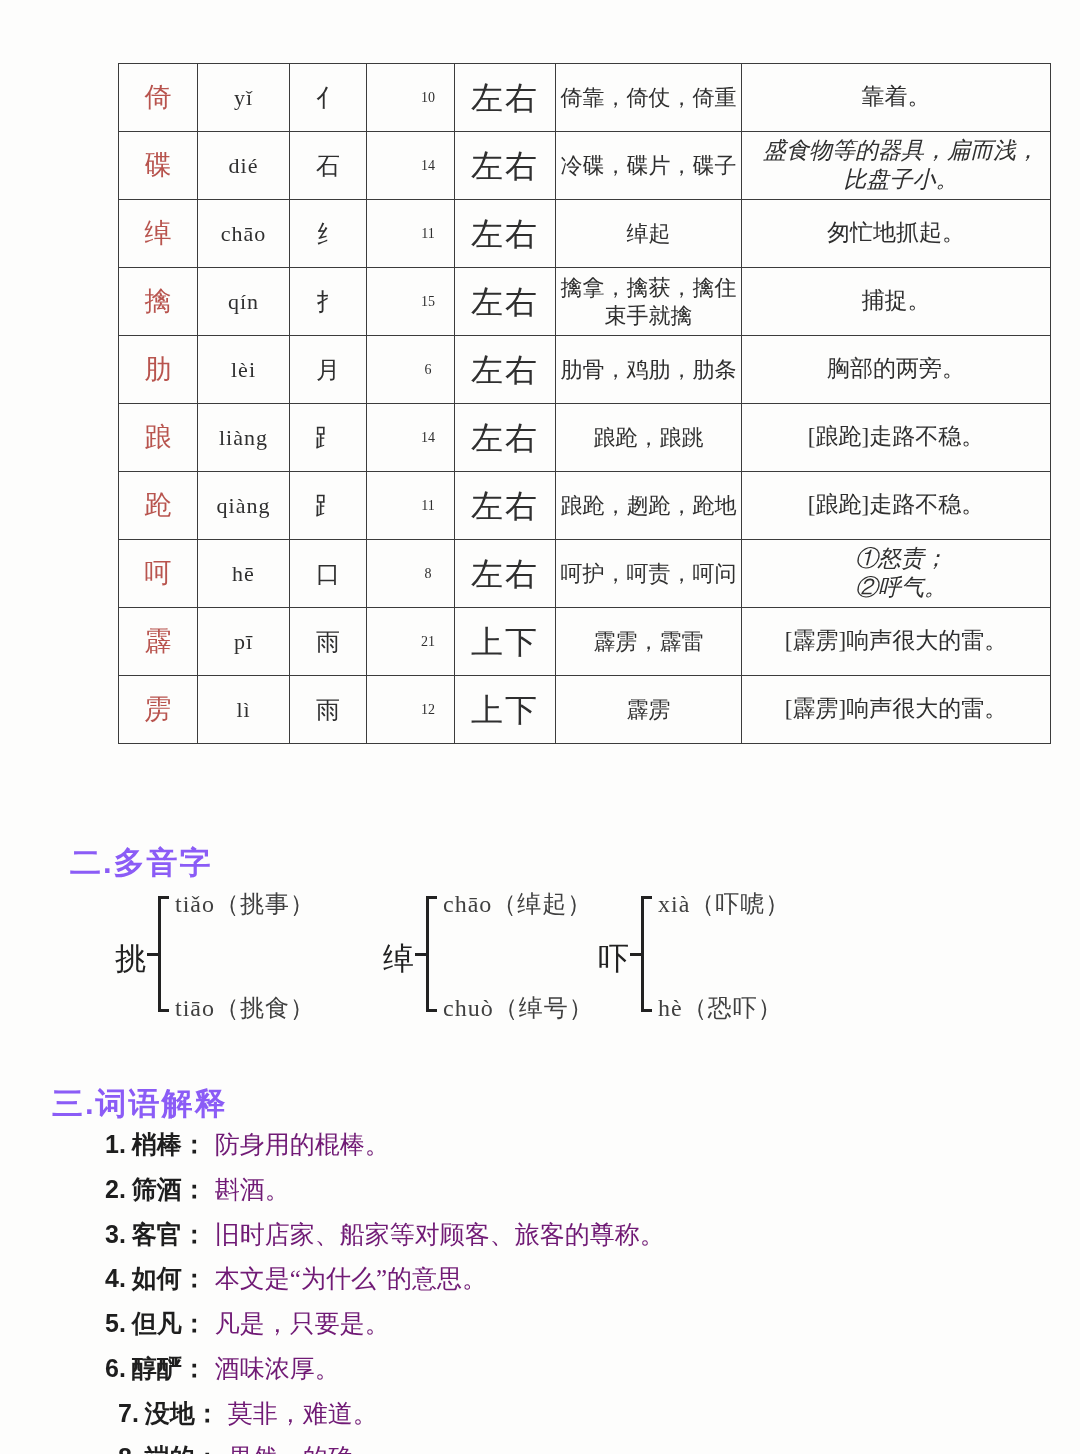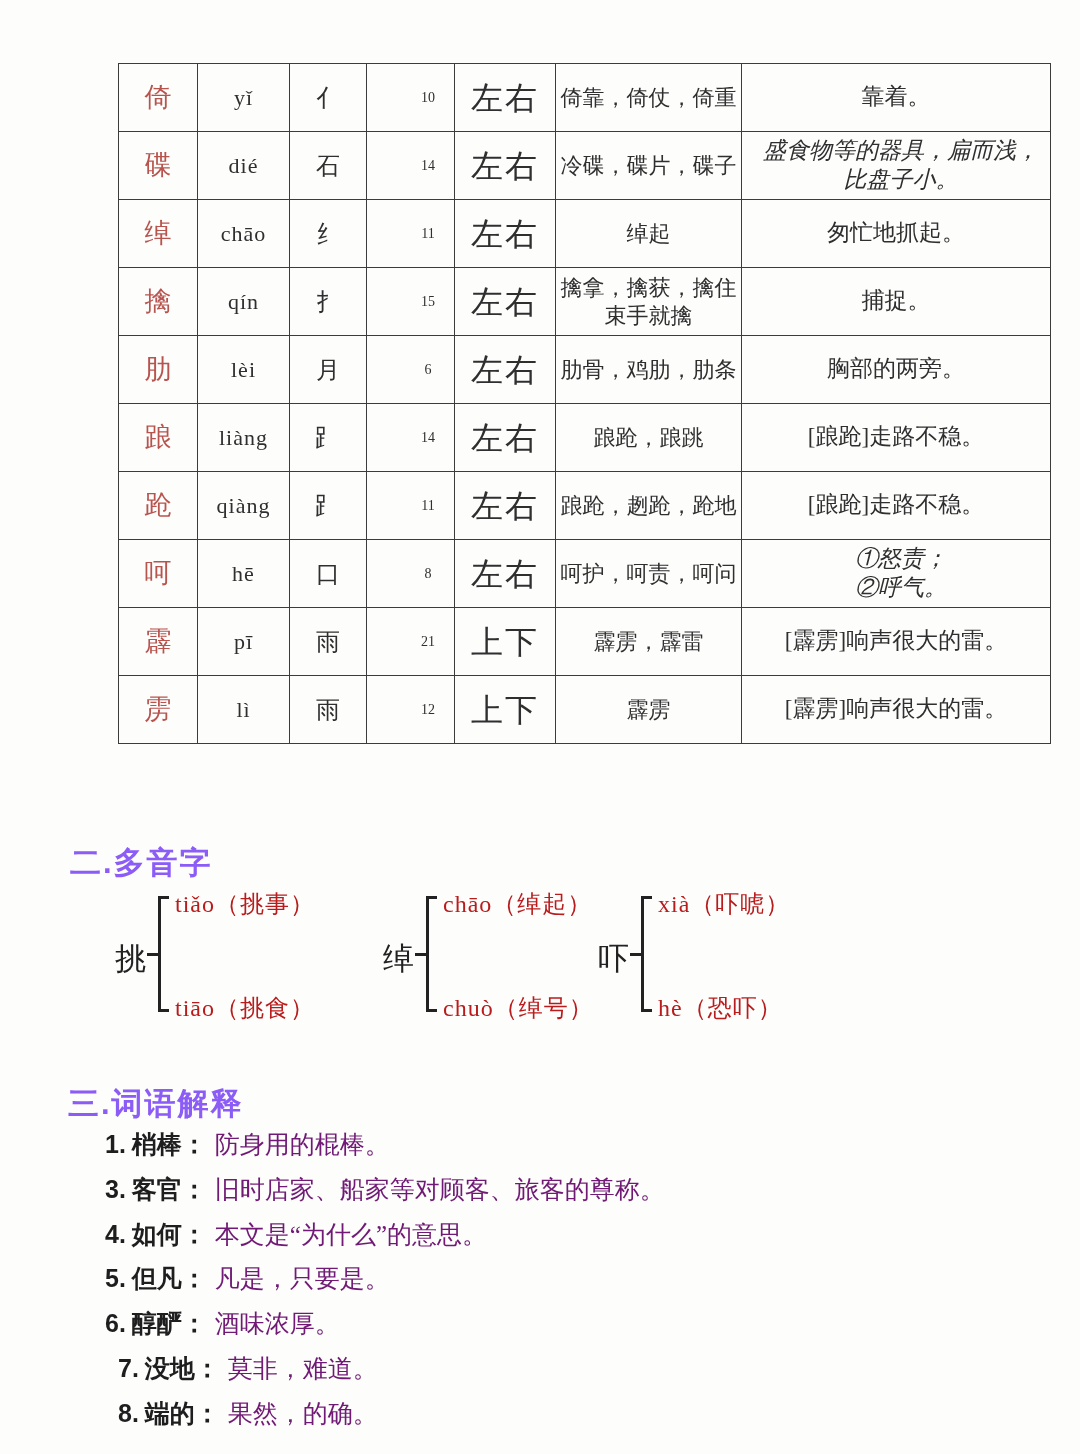"tiǎo（挑事）" .poly-top, .poly-bottom { color: #b91c1c -> #404040 }
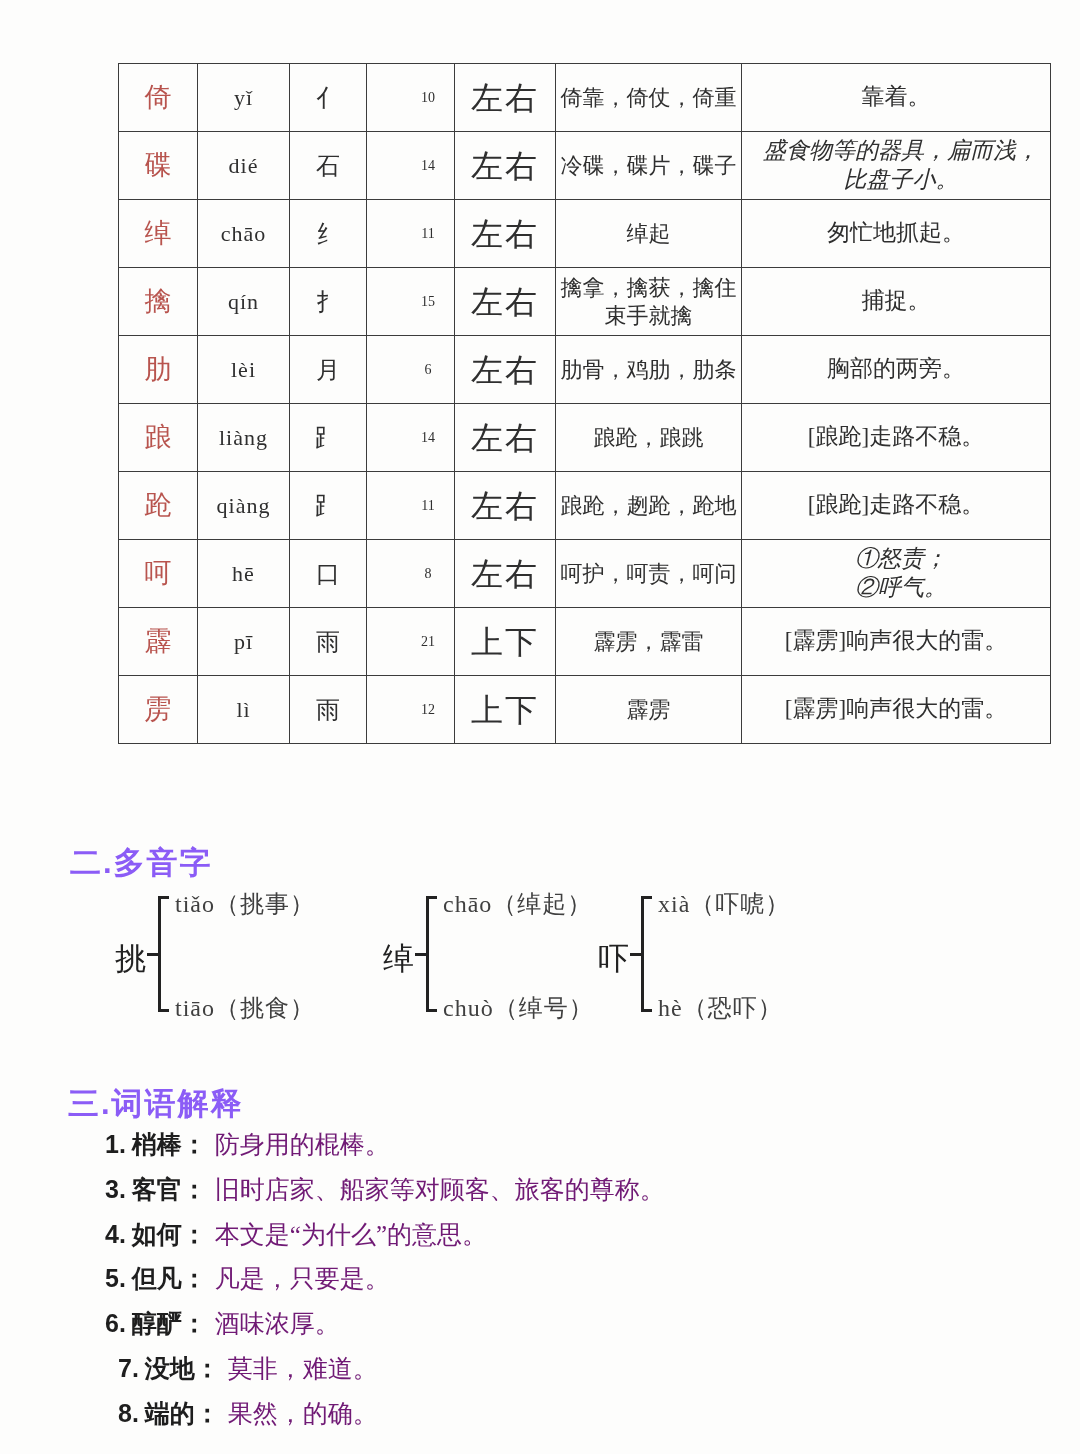"三.词语解释" #sec3-title { left: 68px -> 52px }
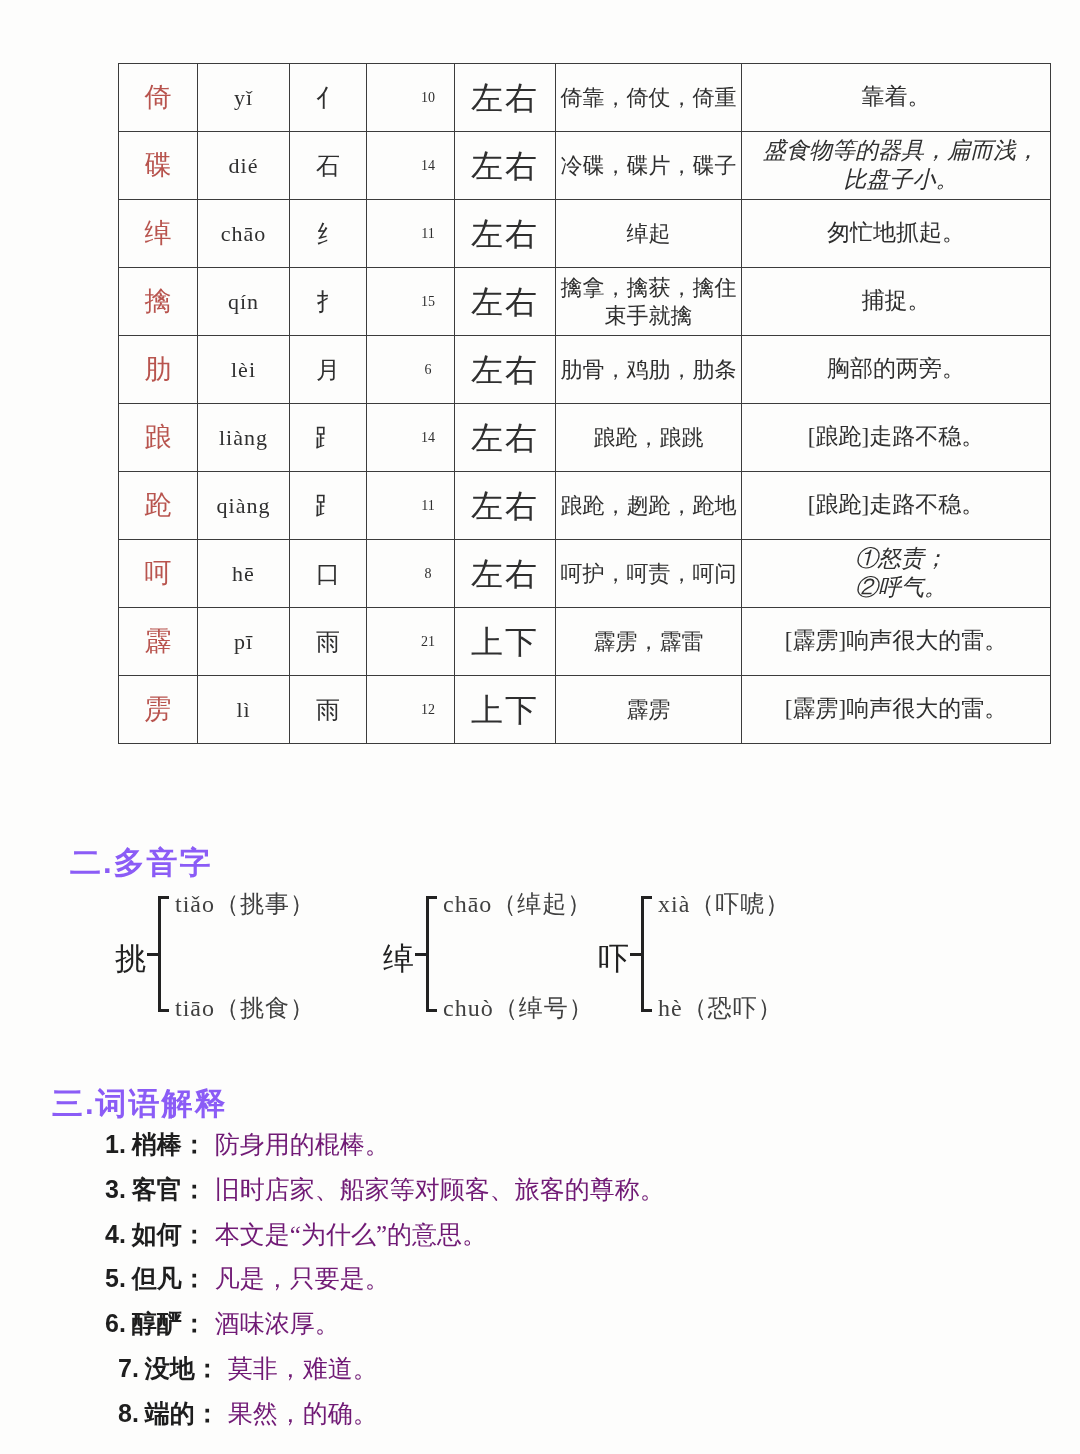"2. 筛酒： 斟酒。" div.word-item { html: none -> <div> <span>2.</span><span>筛酒：</span><span>斟酒。</span> </div> }
